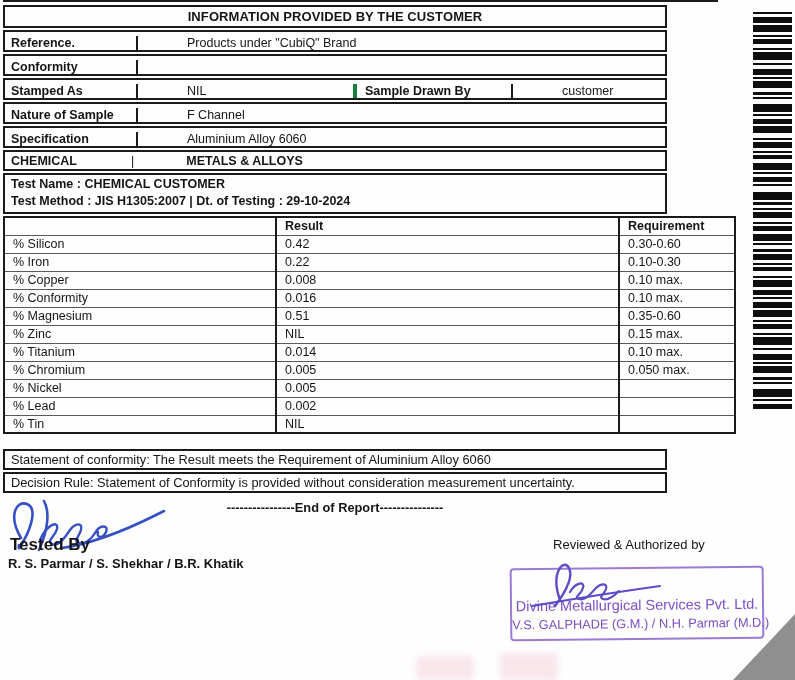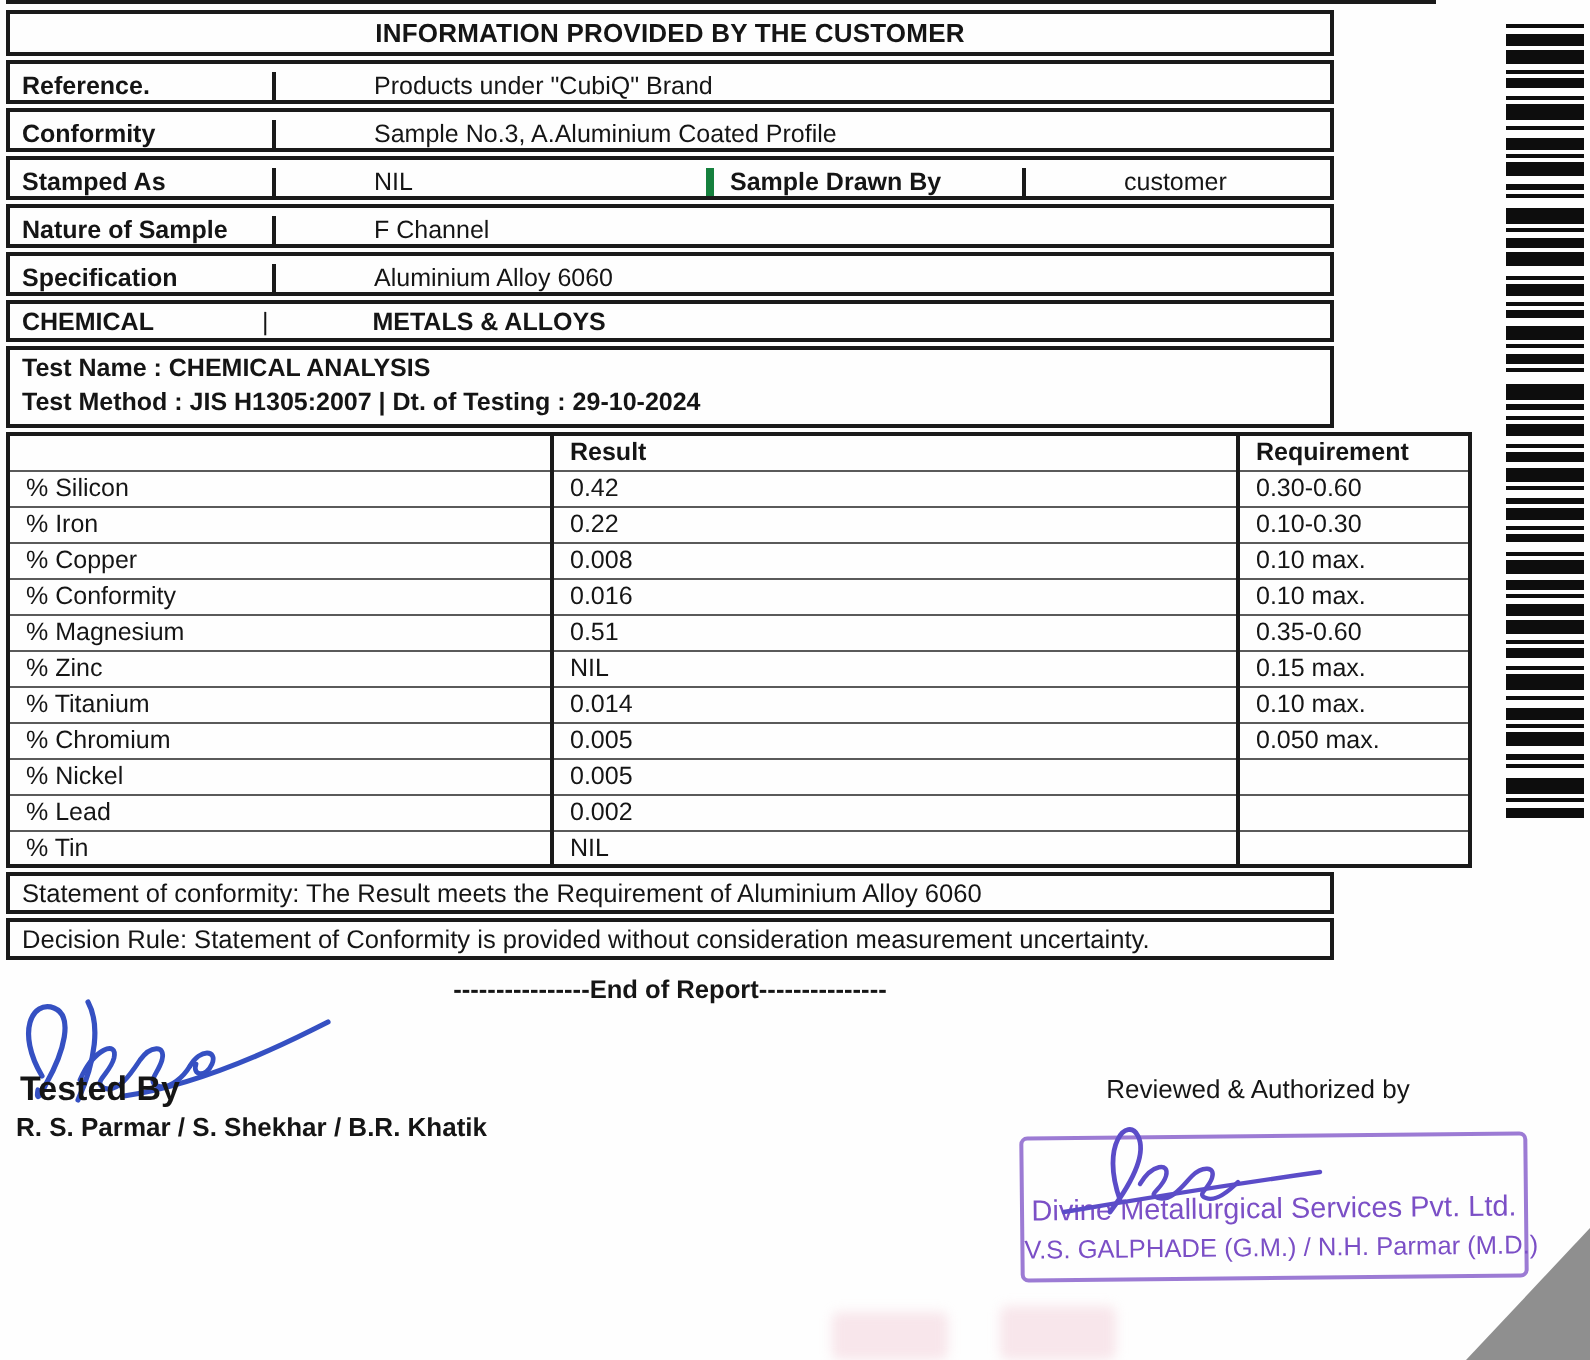"Sample No.3, A.Aluminium Coated Profile" div.info-value { html: <div>Sample No.3, A.Aluminium Coated Profile</div> -> none }
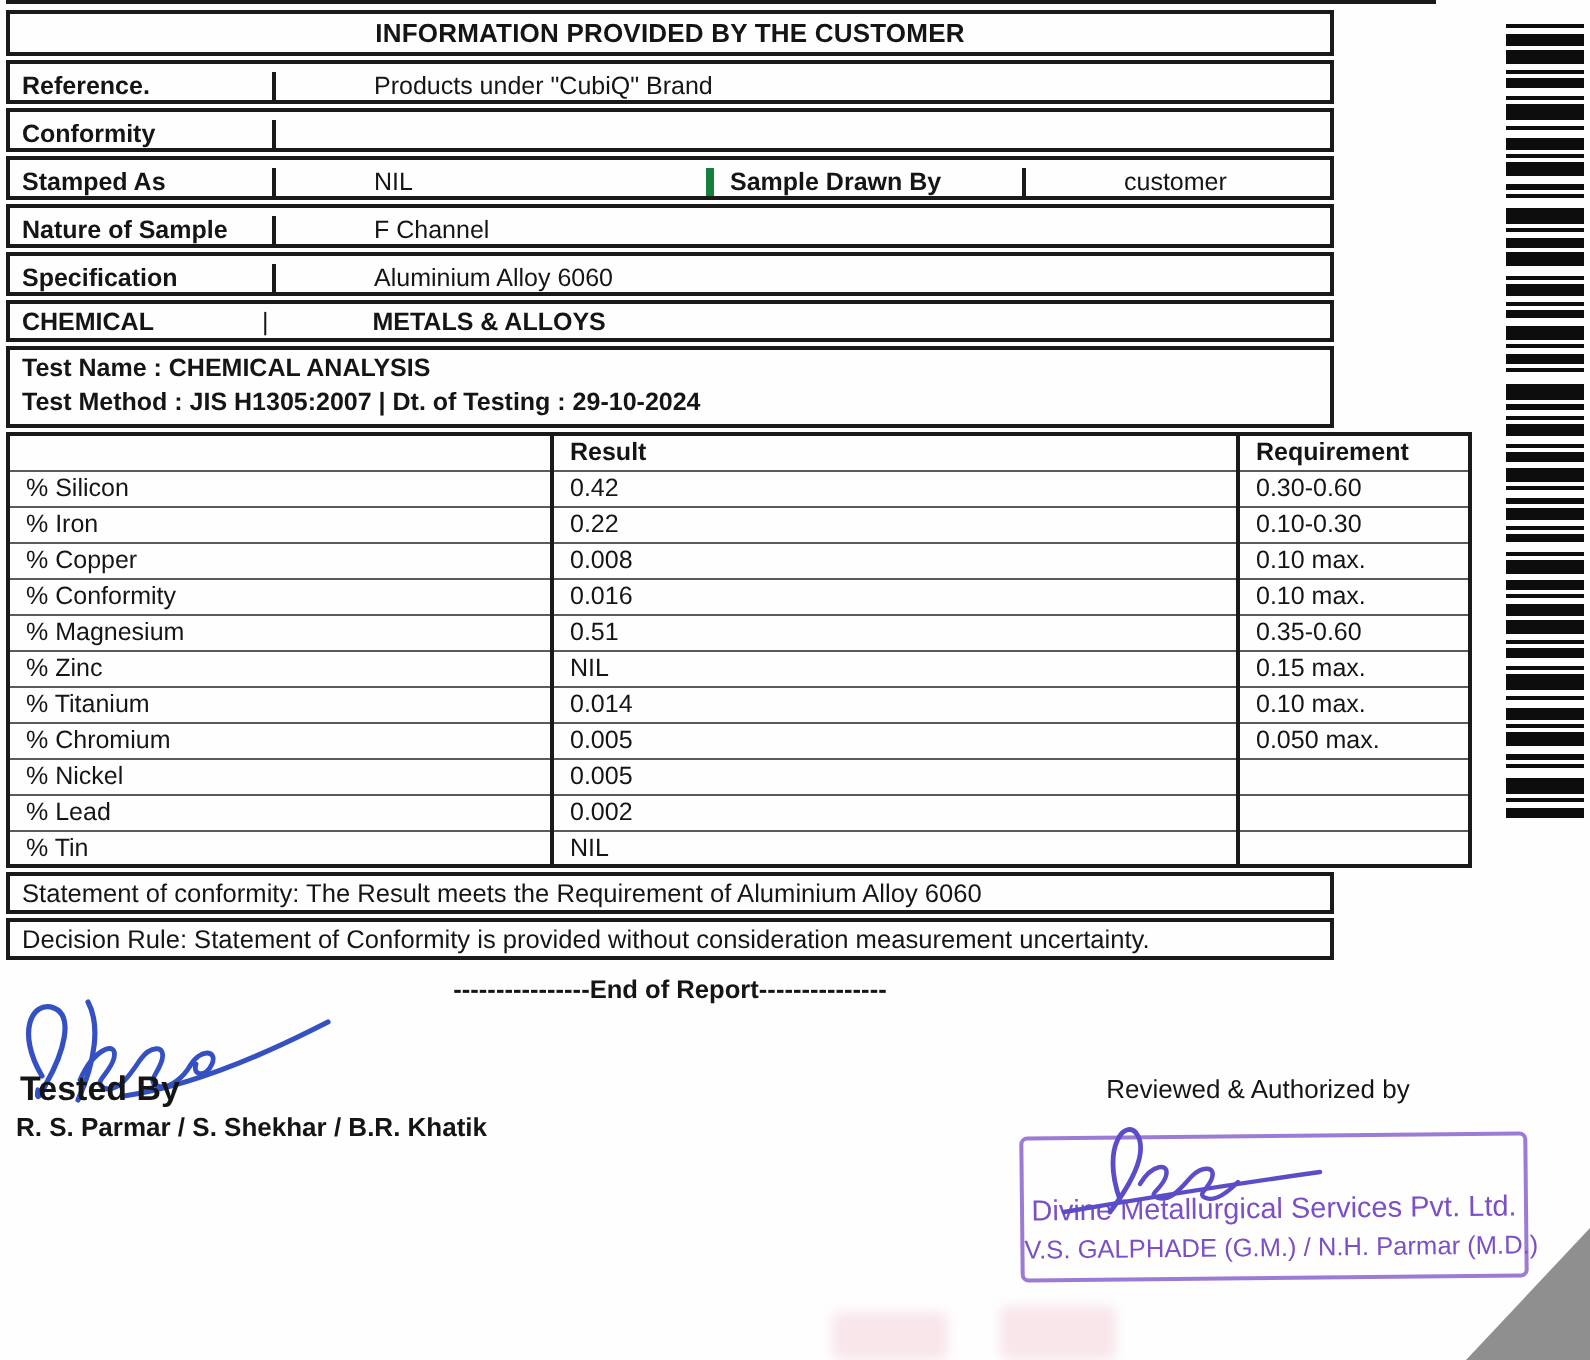"Test Name : CHEMICAL ANALYSIS" div { text: ANALYSIS -> CUSTOMER }
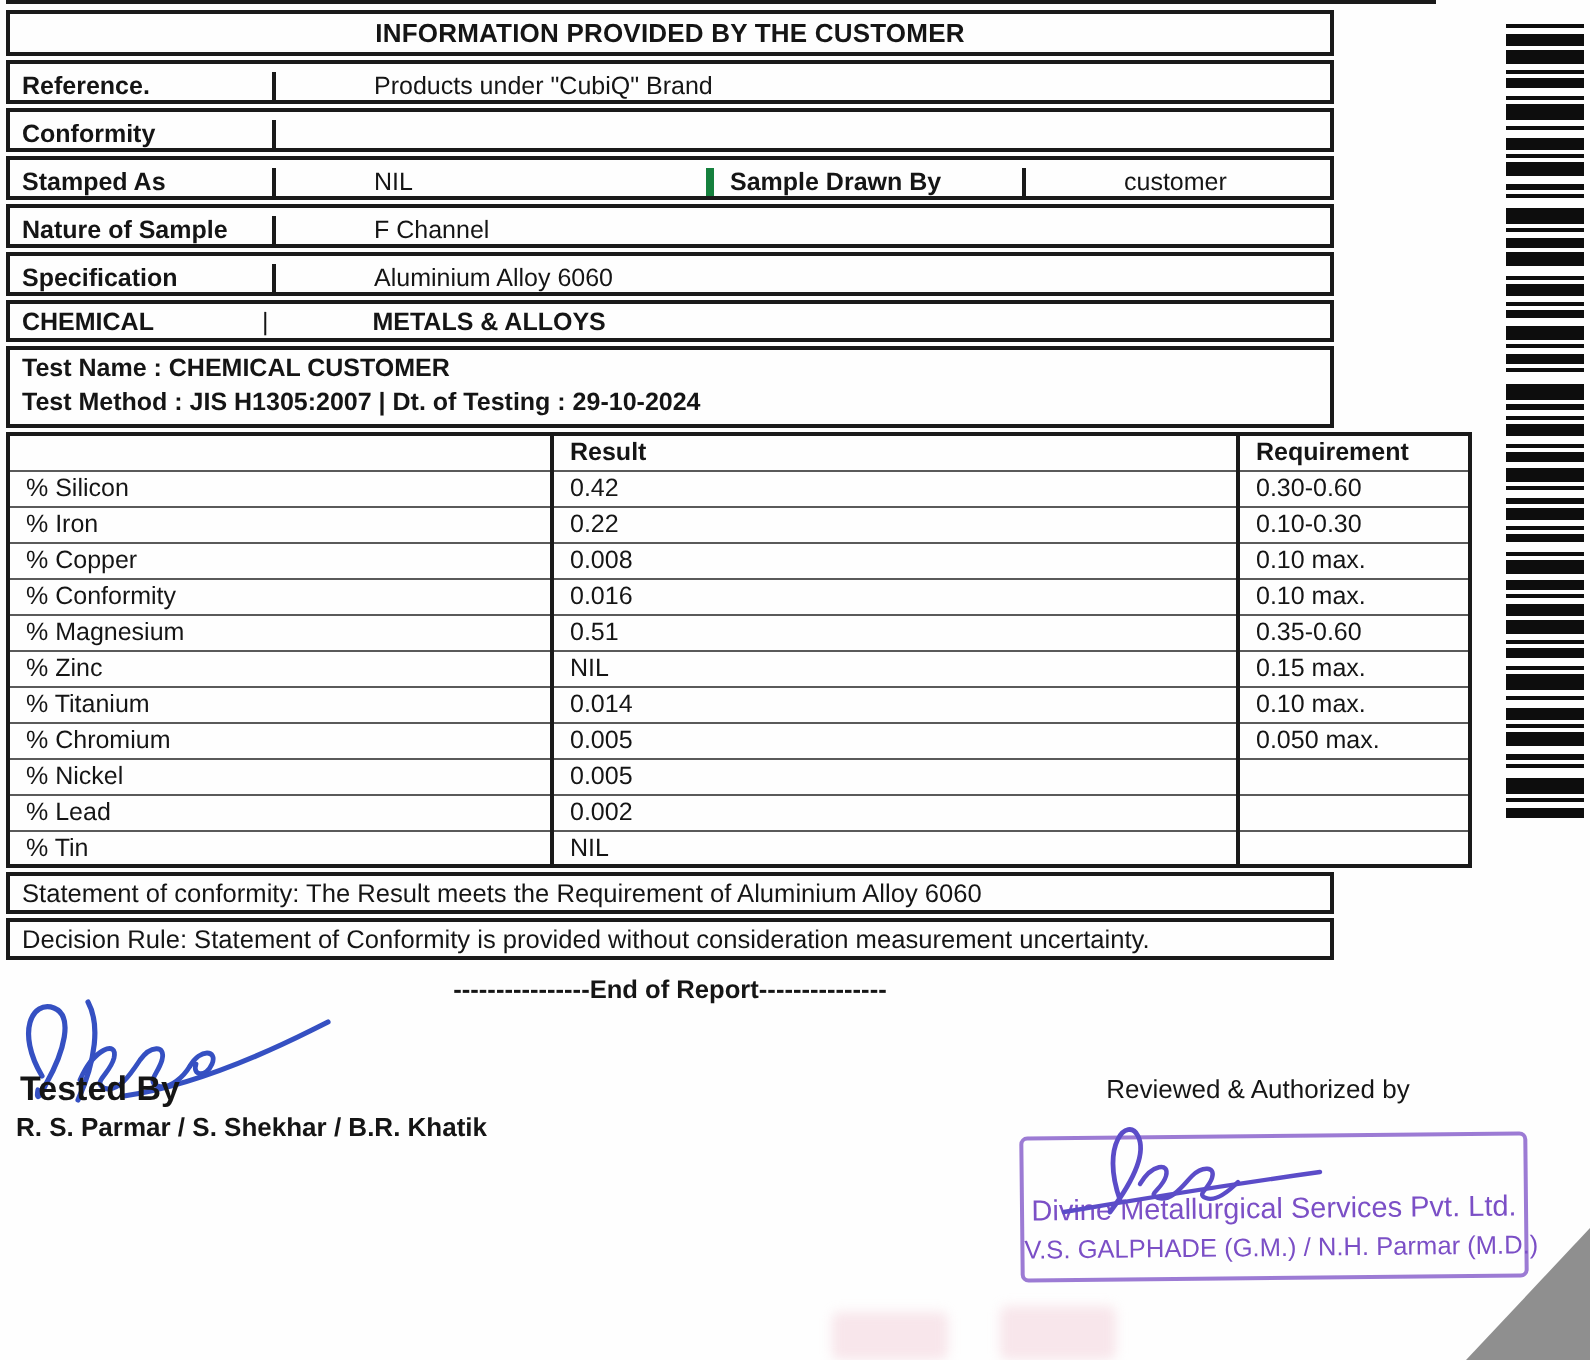"Result" table.results { margin-bottom: 2px -> 15px }
